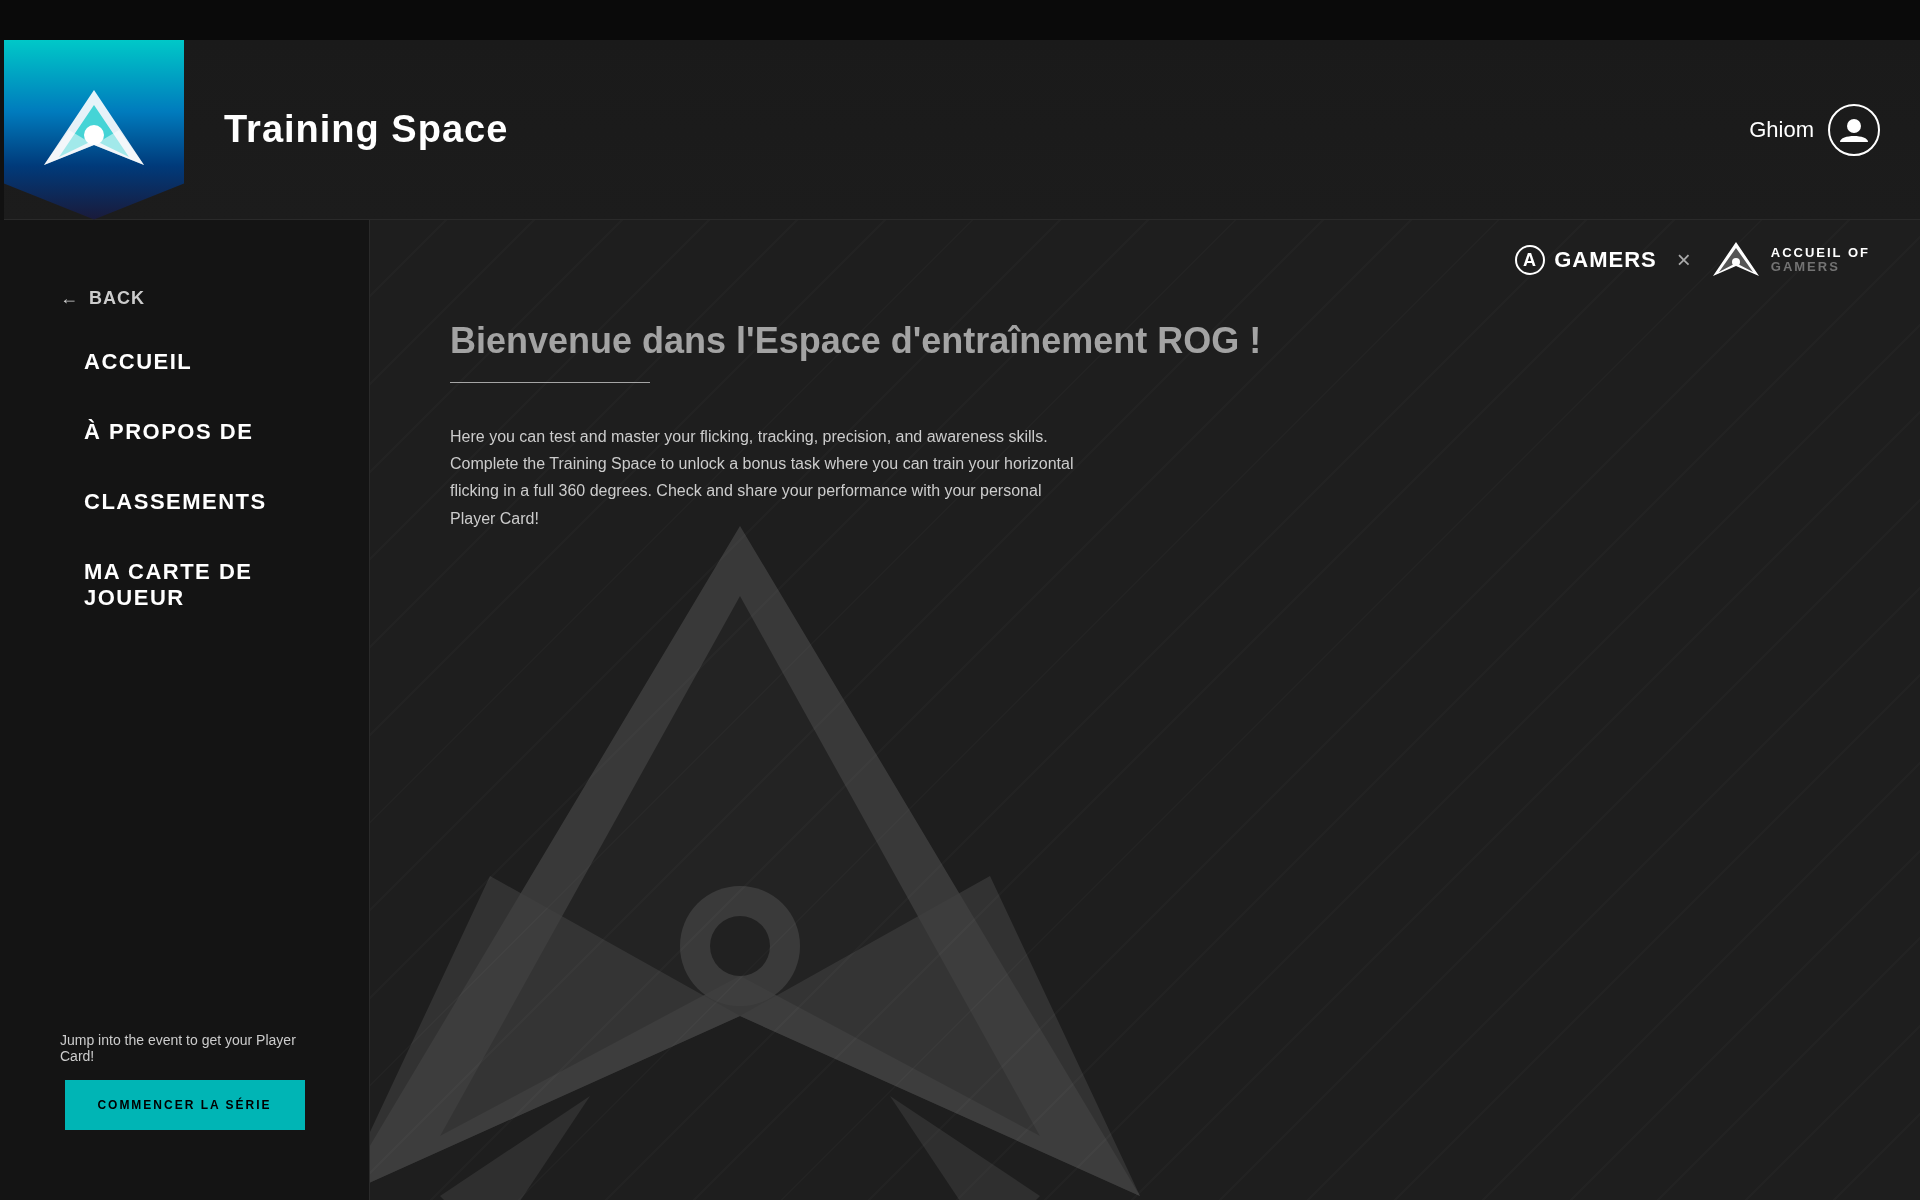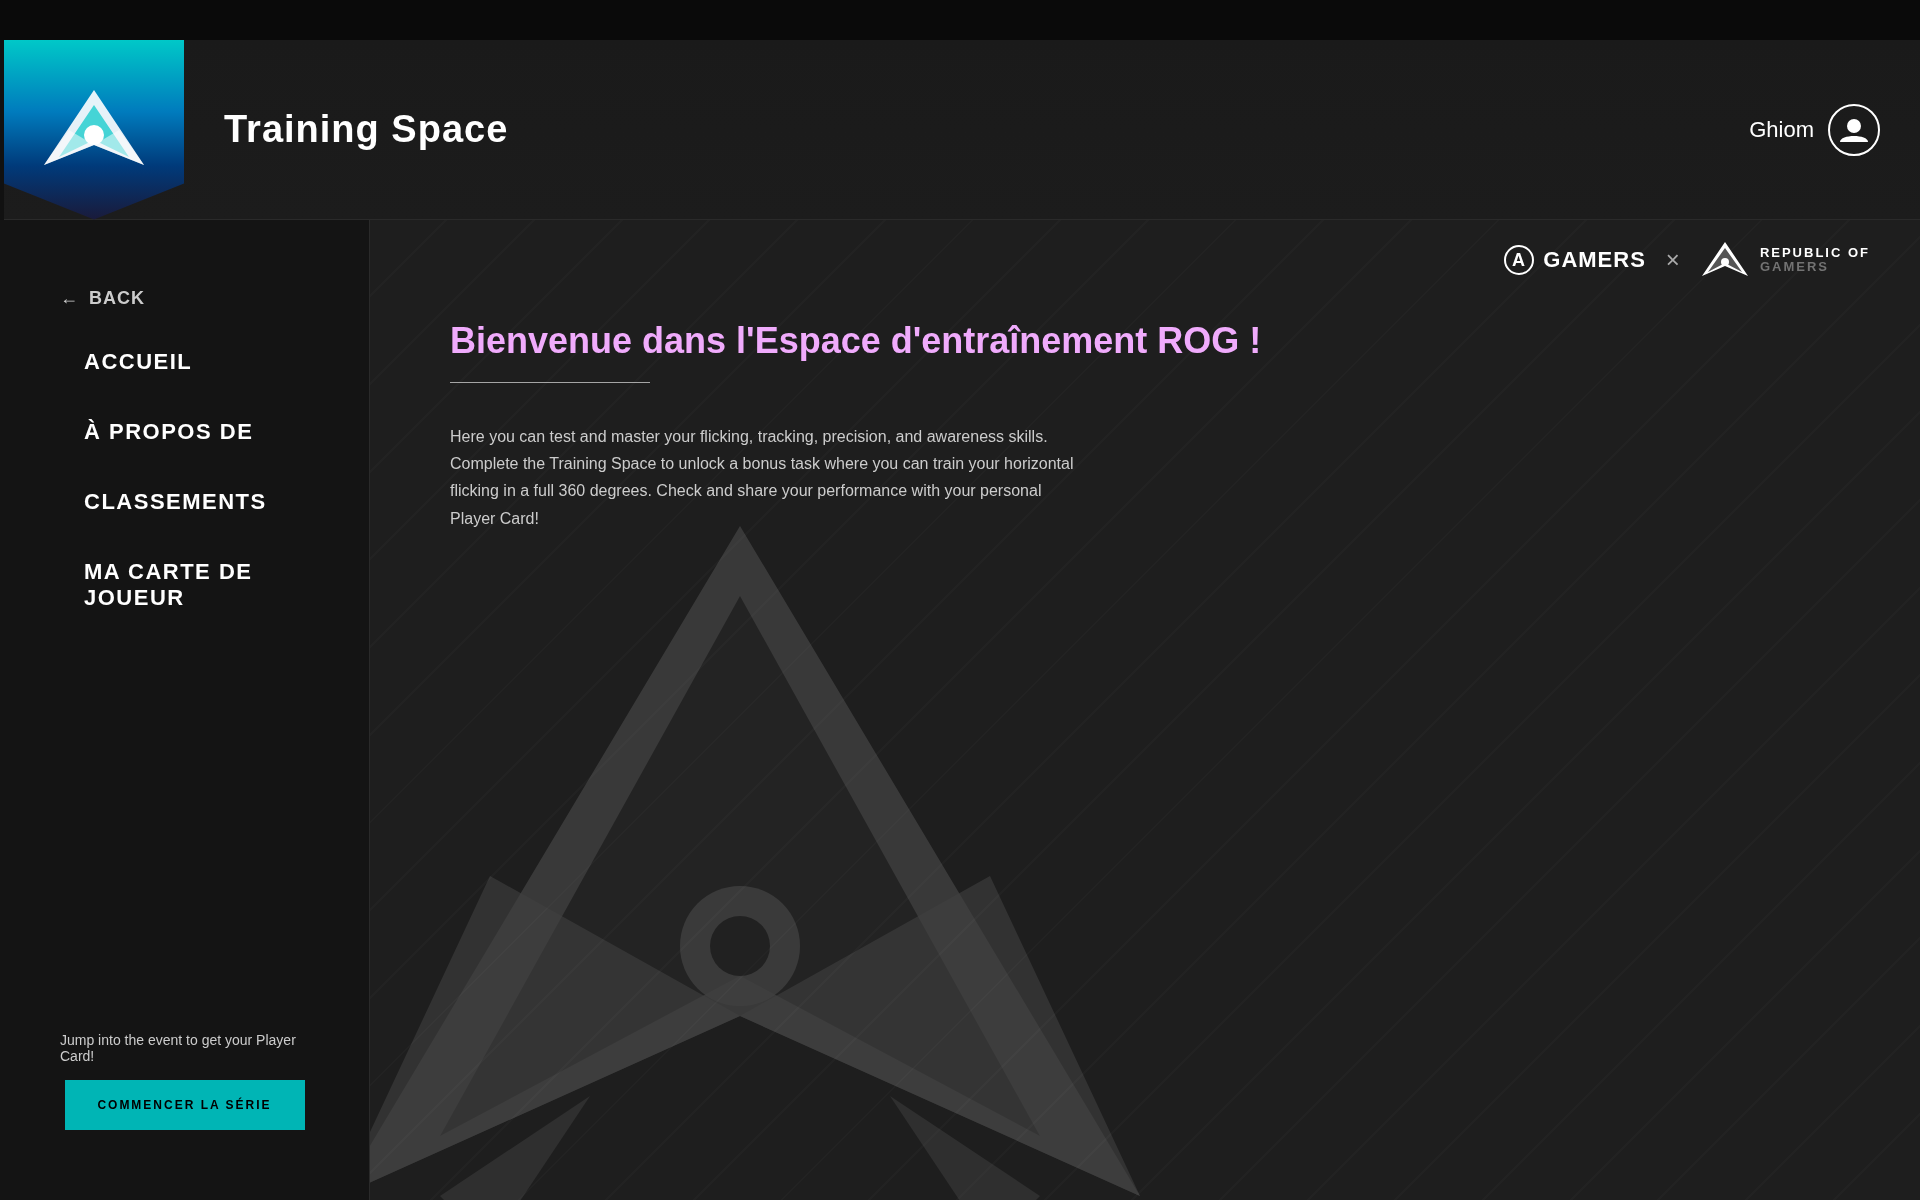"REPUBLIC OF" span.rog-republic { text: REPUBLIC -> ACCUEIL }
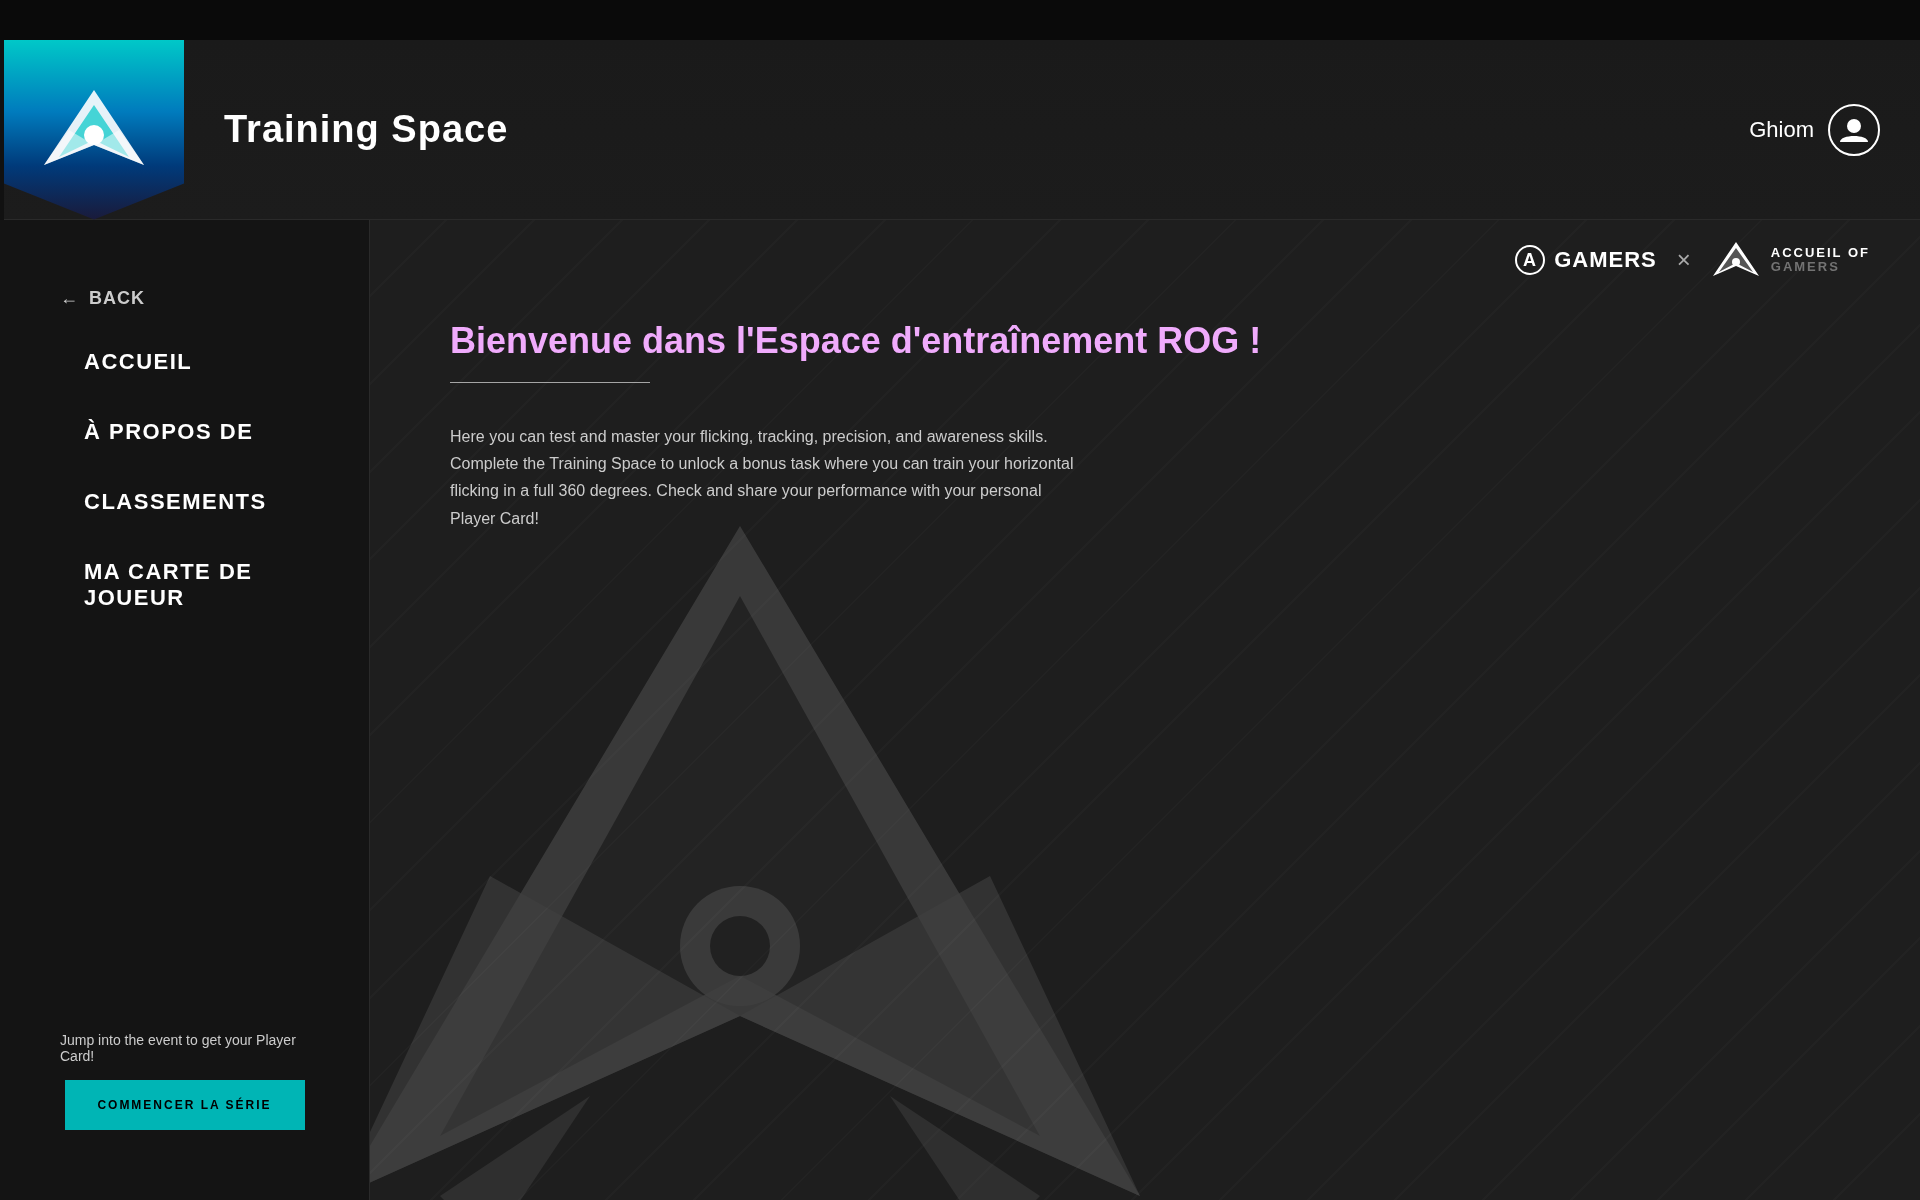"Bienvenue dans l'Espace d'entraînement" .welcome-title { color: #f0abfc -> #a3a3a3 }
